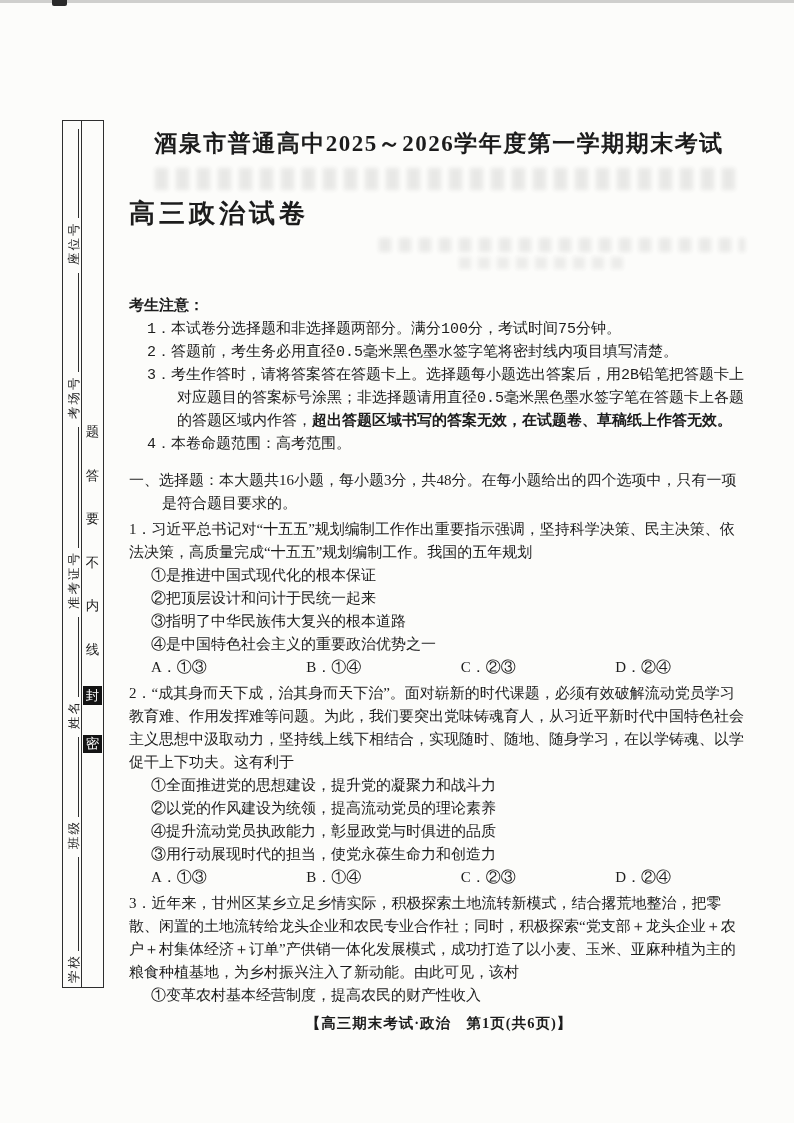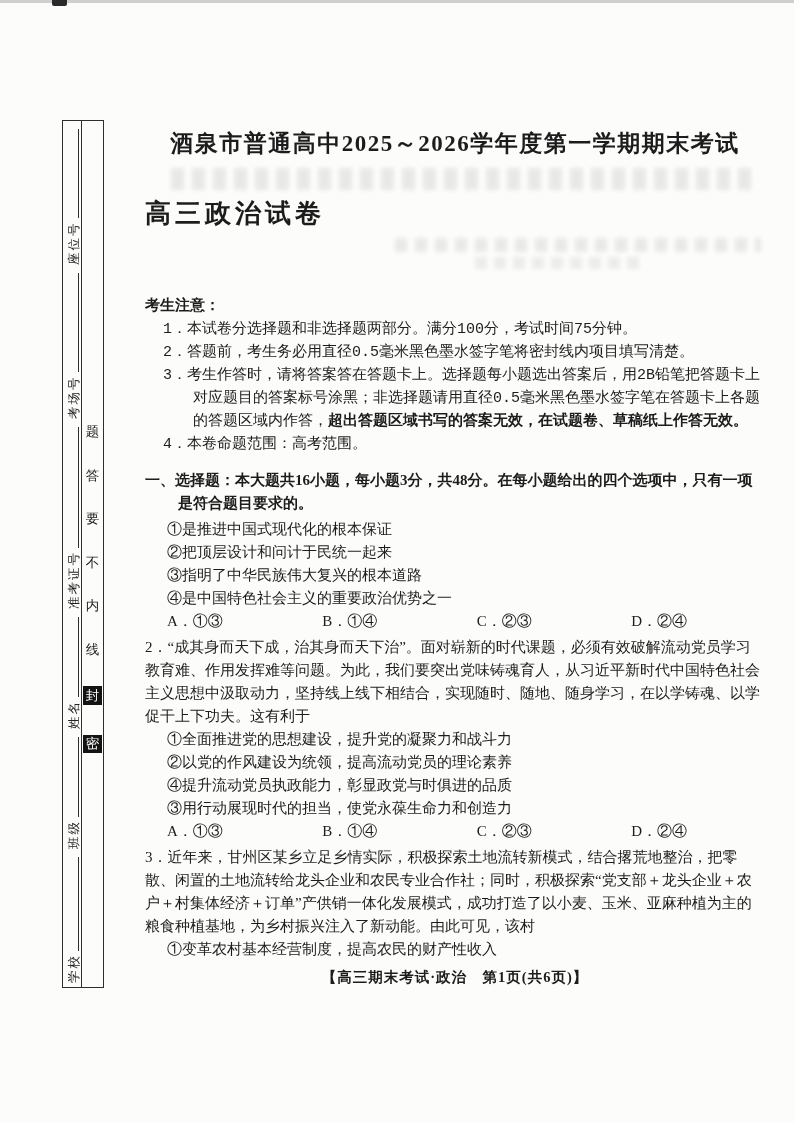"酒泉市普通高中2025～2026学年度第一学期期末考试" .content { left: 145px -> 129px }
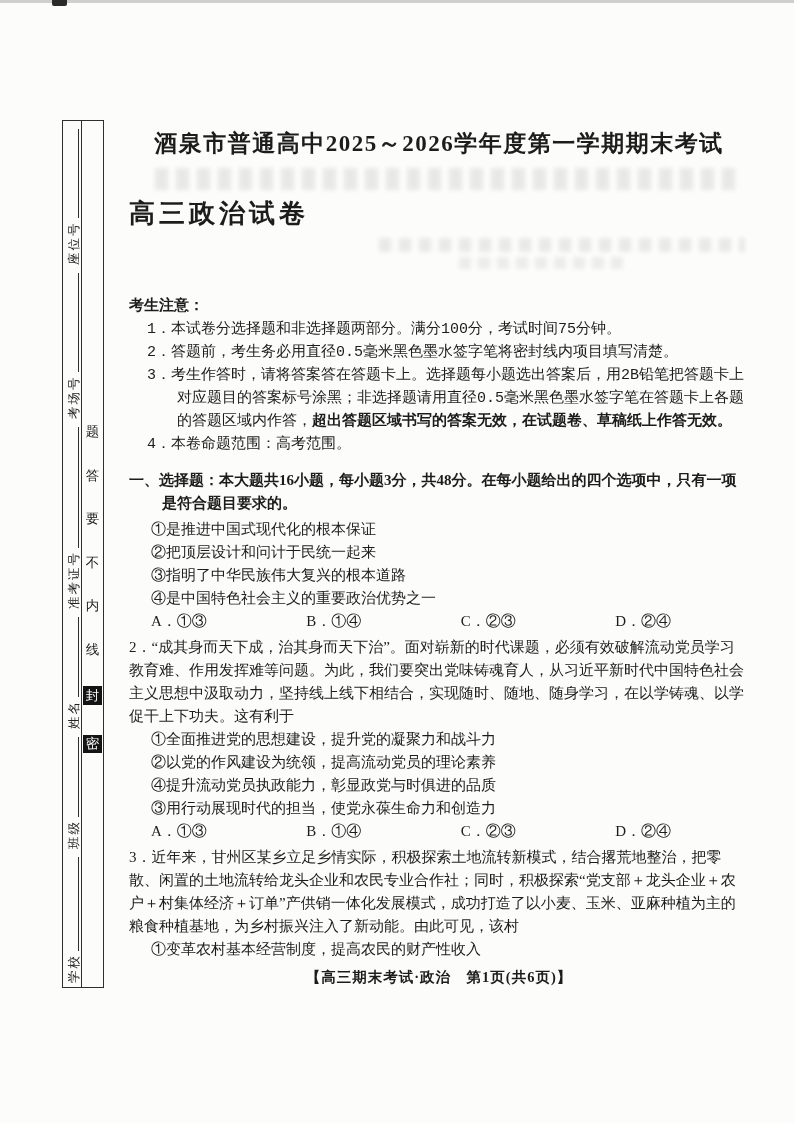"一、选择题：本大题共16小题，每小题3分，共48分。在每小题给出的四个选项中，只" .section-head { font-weight: bold -> normal }
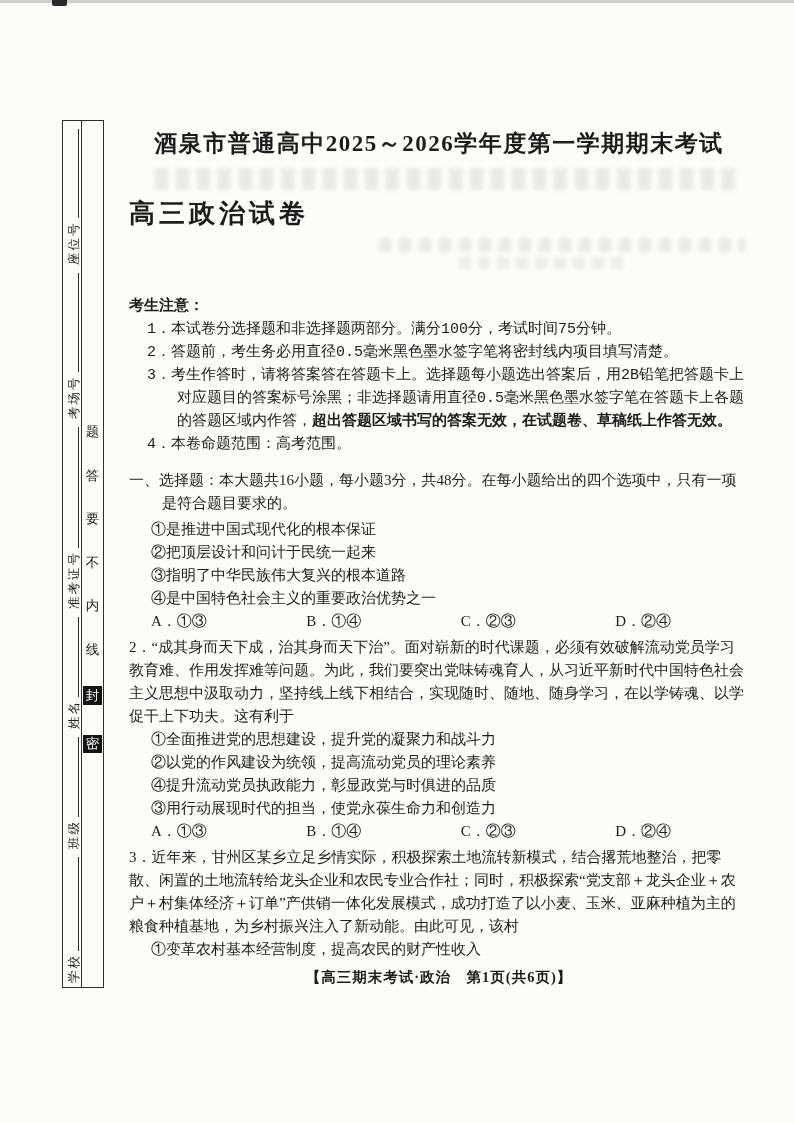"1．习近平总书记对“十五五”规划编制工作作出重要指示强调，坚持科学决策、民主决策" div.stem { html: none -> <div>1．习近平总书记对“十五五”规划编制工作作出重要指示强调，坚持科学决策、民主决策、依法决策，高质量完成“十五五”规划编制工作。我国的五年规划</div> }
